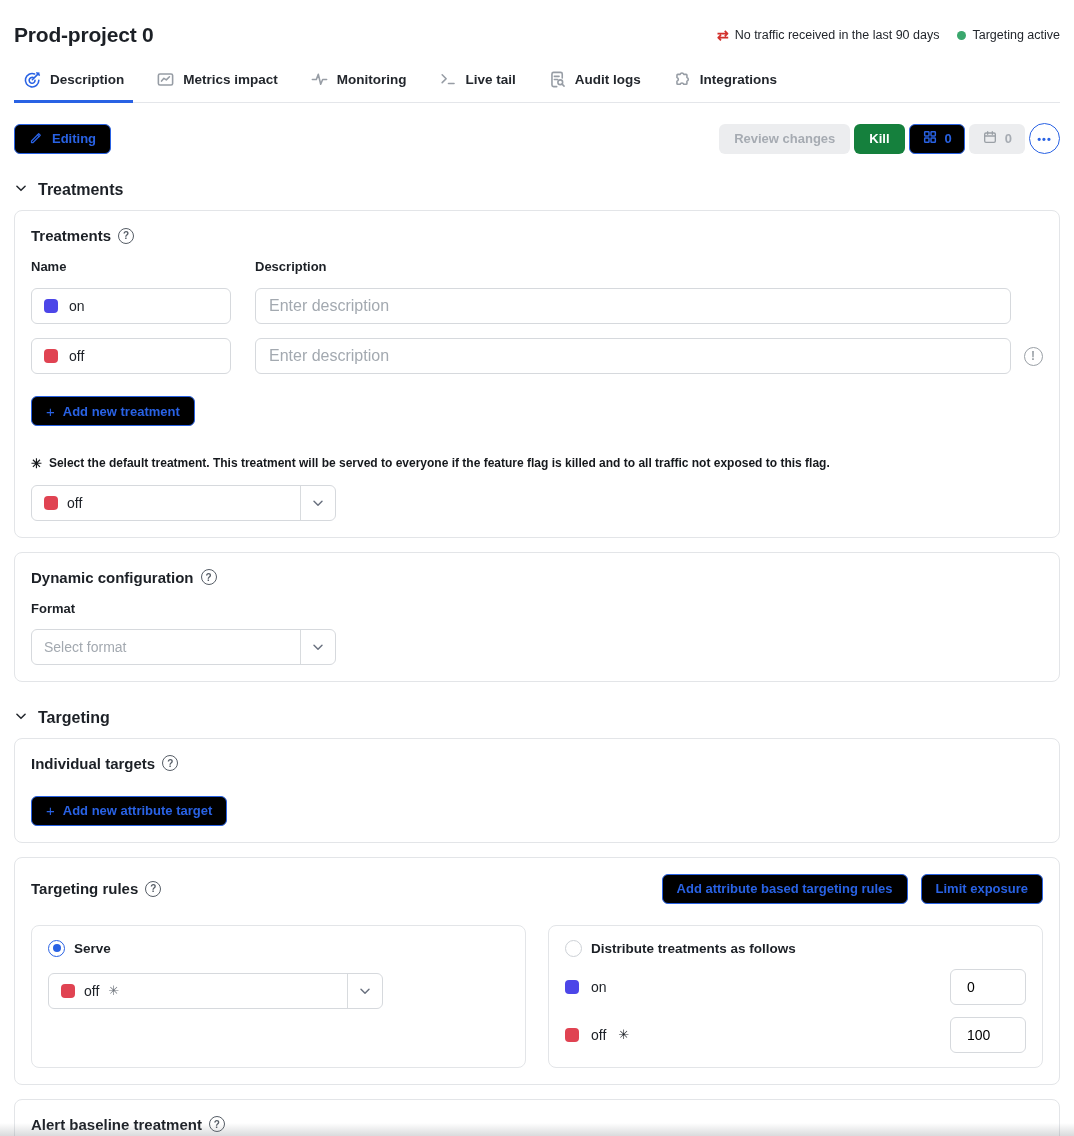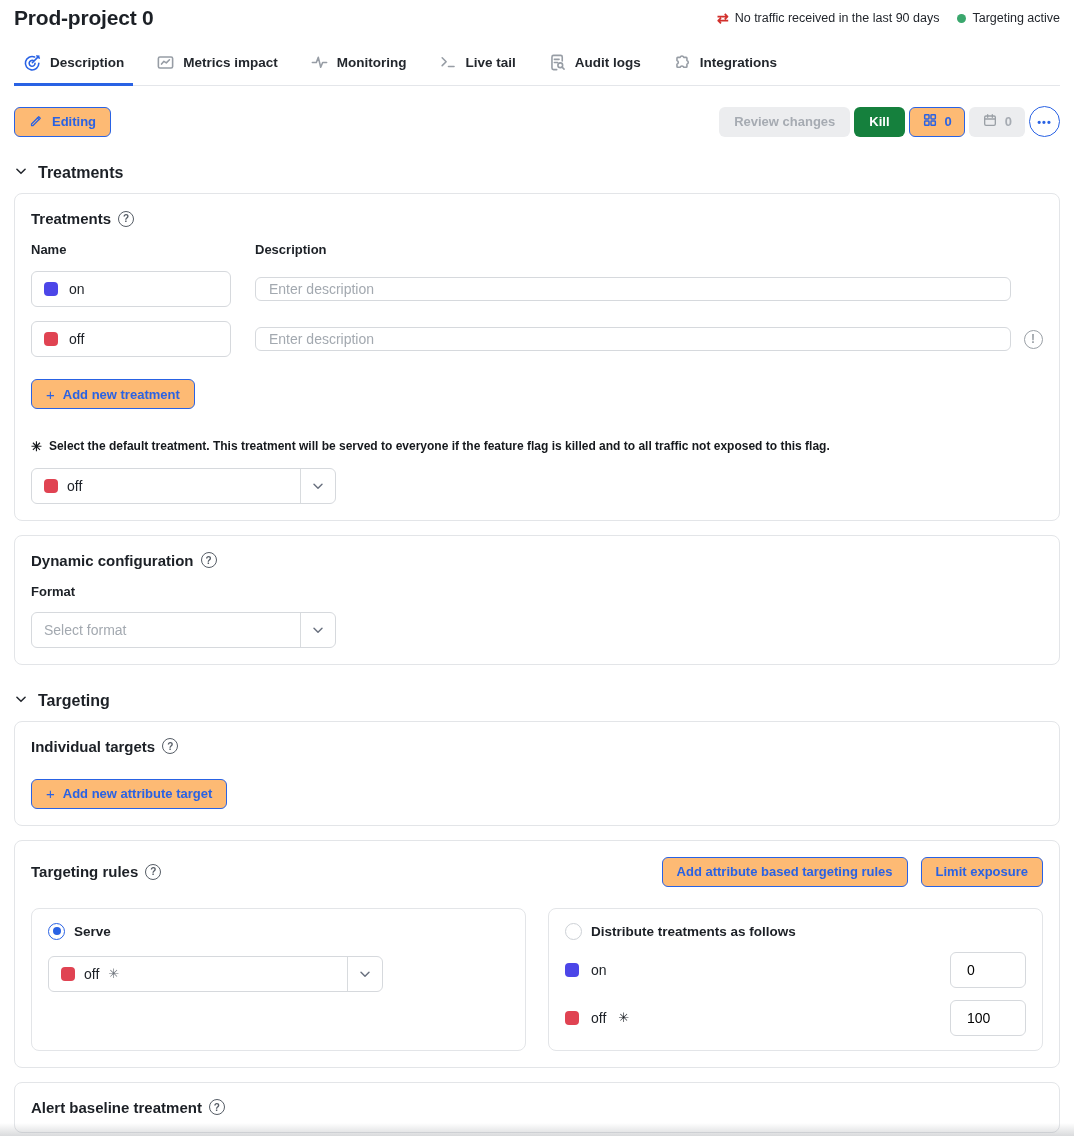"Prod-project 0" .header-row { padding-top: 6px -> 23px }
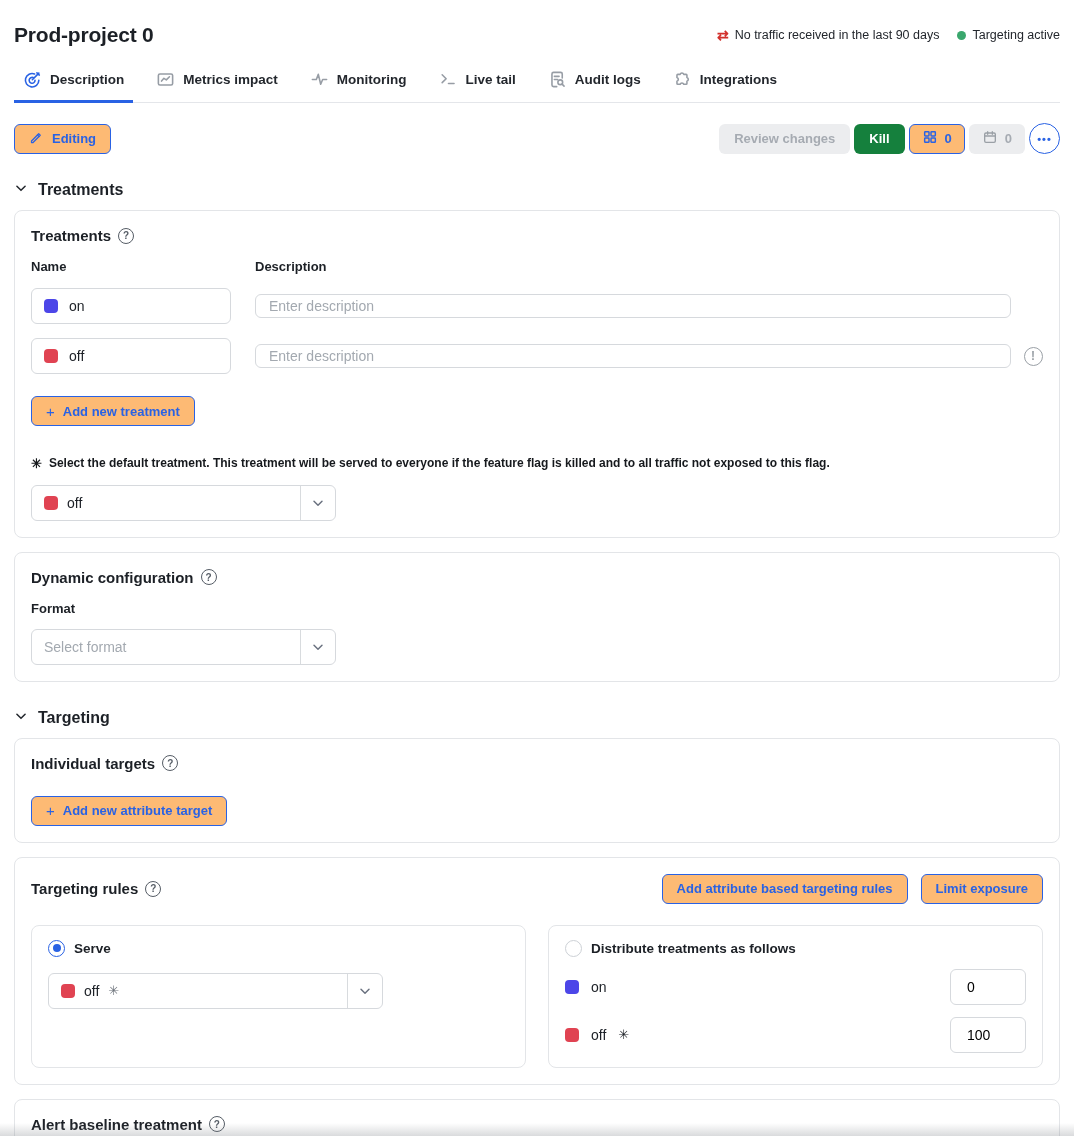"Editing" .btn { background: #fdba74 -> #000000 }
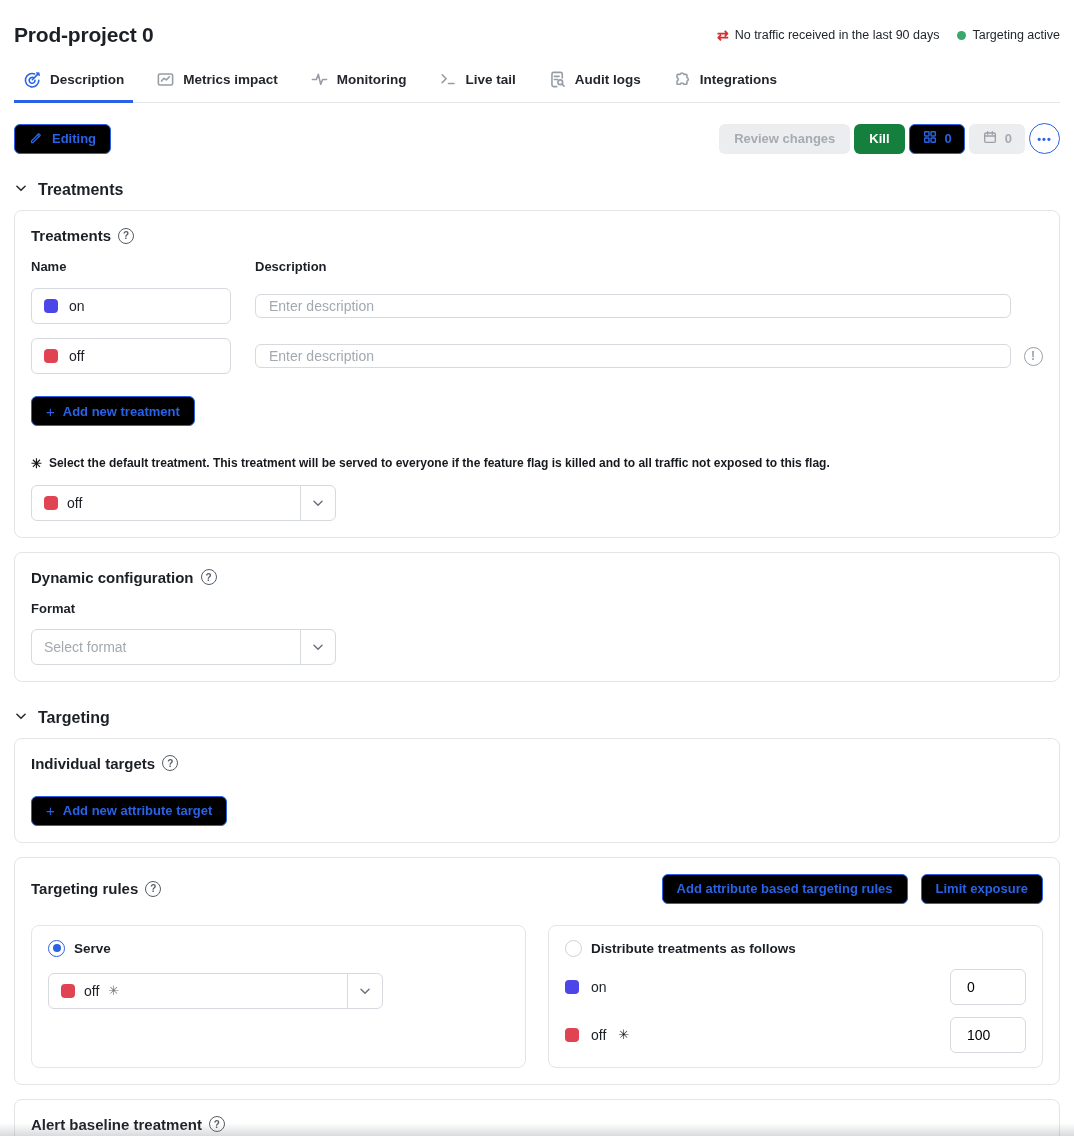"Enter description" .text-input { font-size: 14px -> 16px; height: 24px -> 36px }
